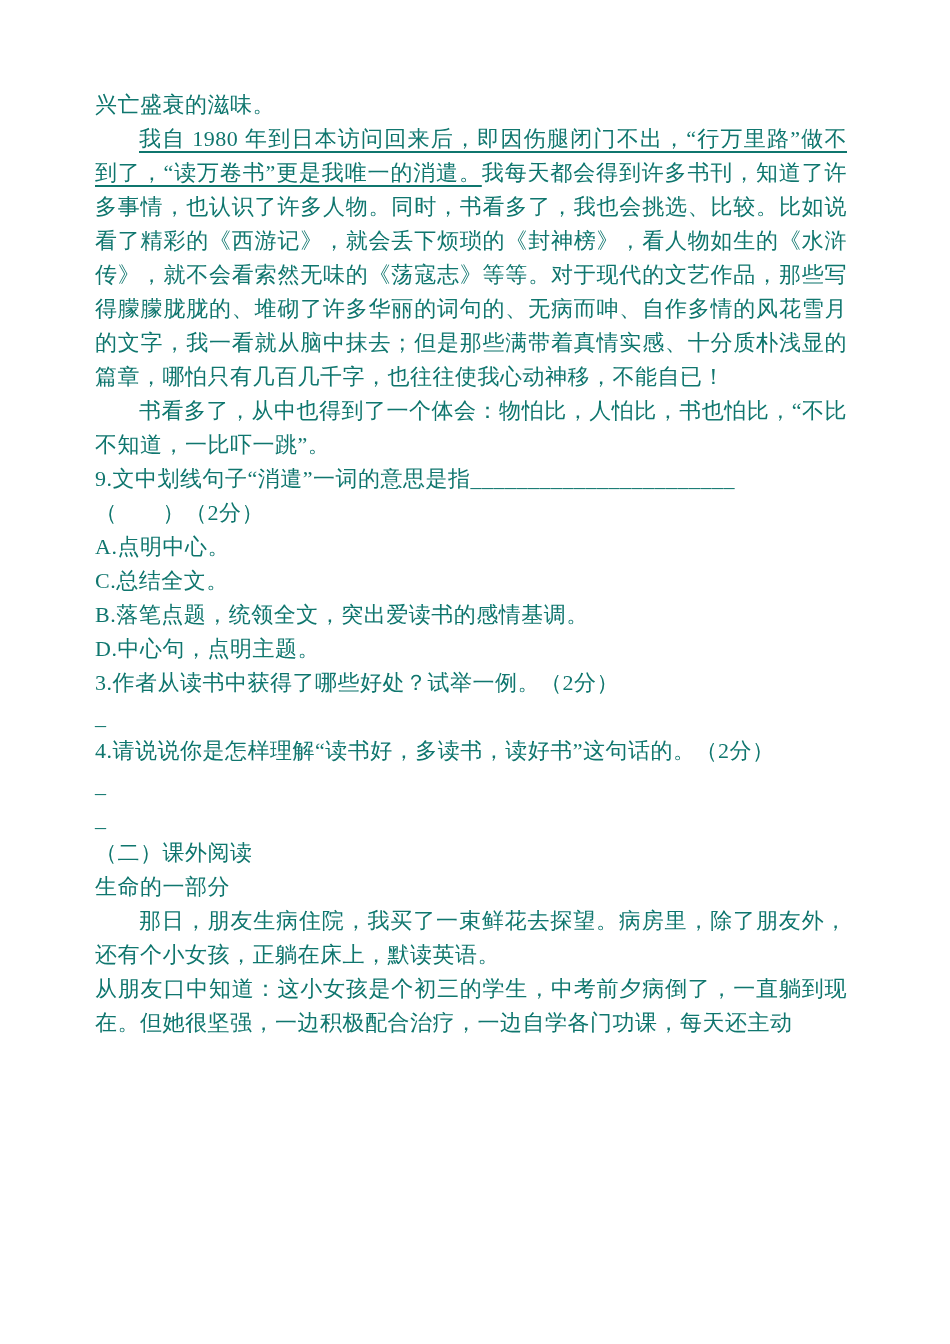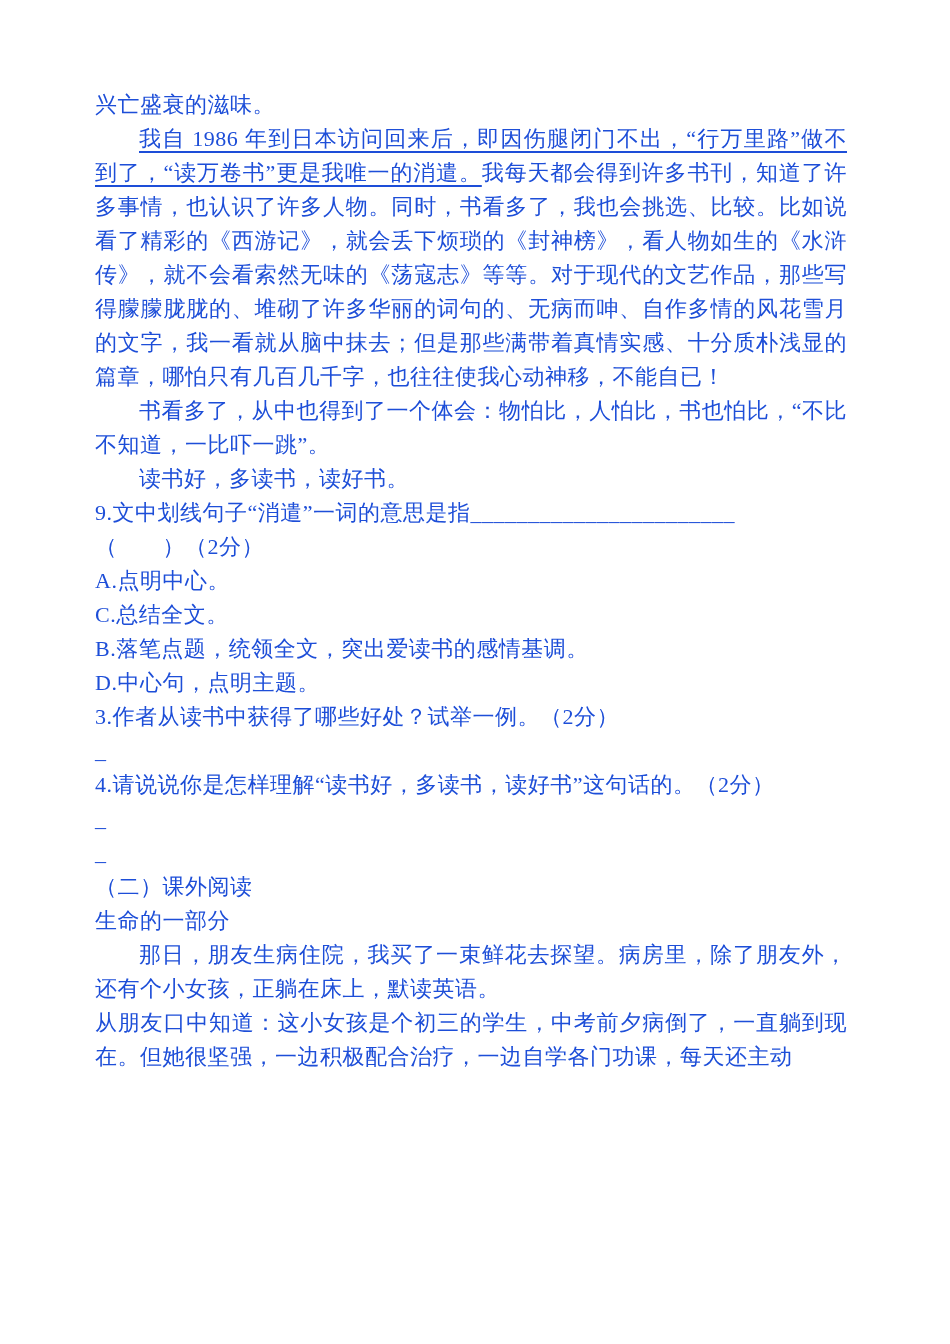"兴亡盛衰的滋味。" .page { color: #1d4ed8 -> #0f766e }
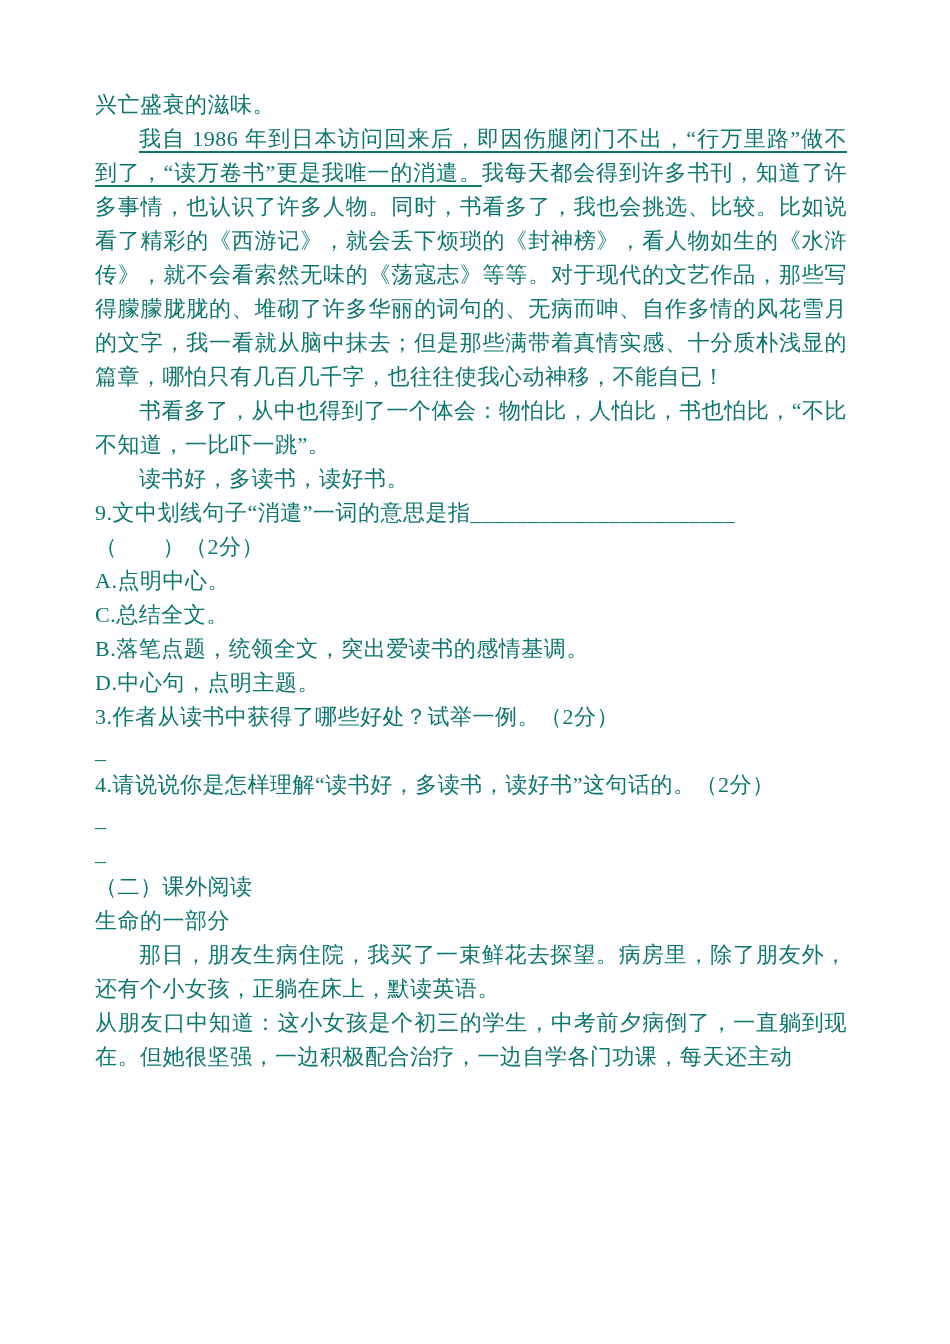"我自 1986" span.uline { text: 1986 -> 1980 }
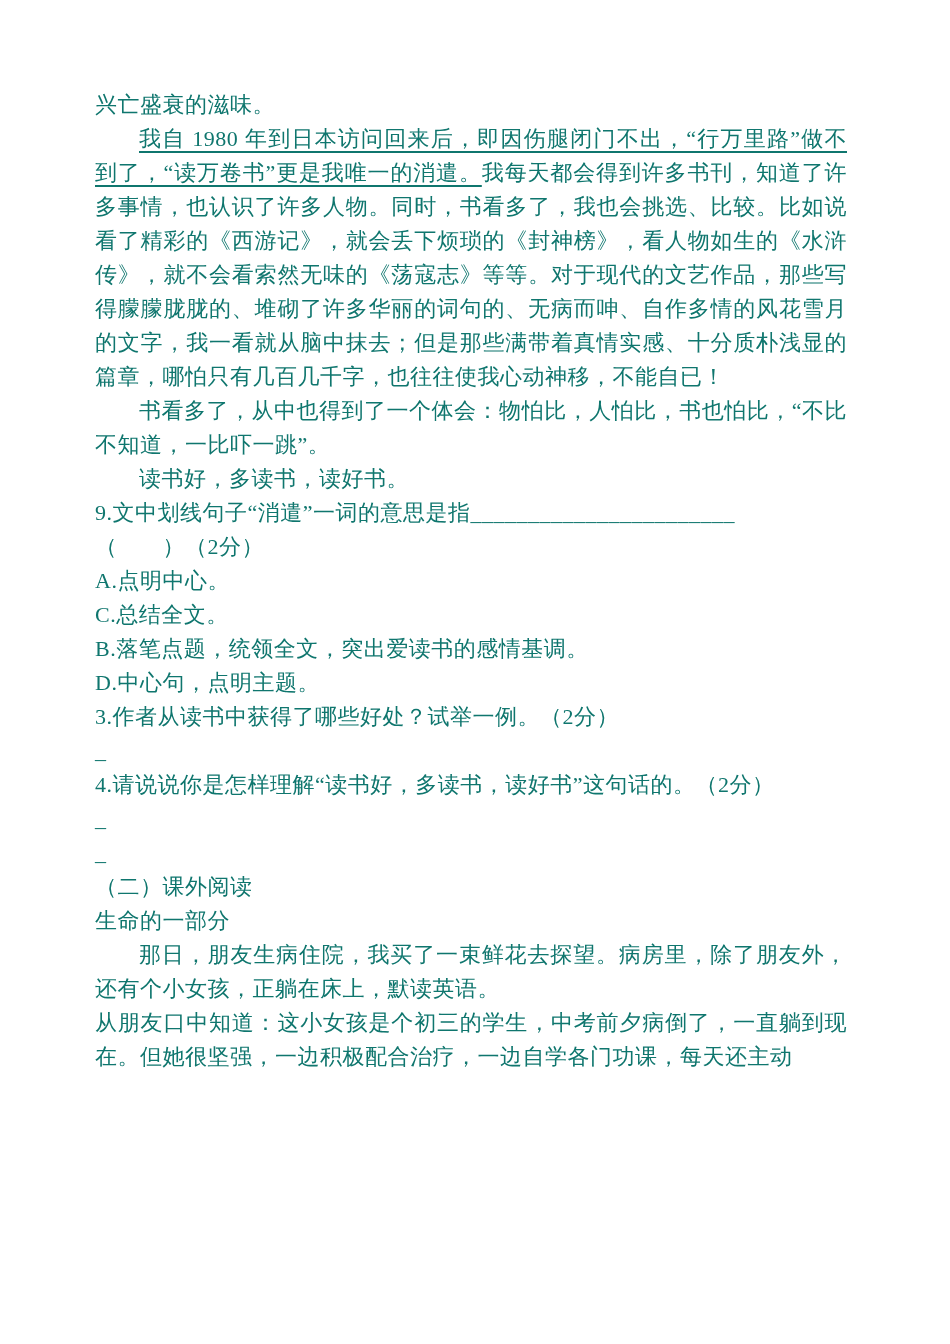"读书好，多读书，读好书。" p.indent { html: <p>读书好，多读书，读好书。</p> -> none }
